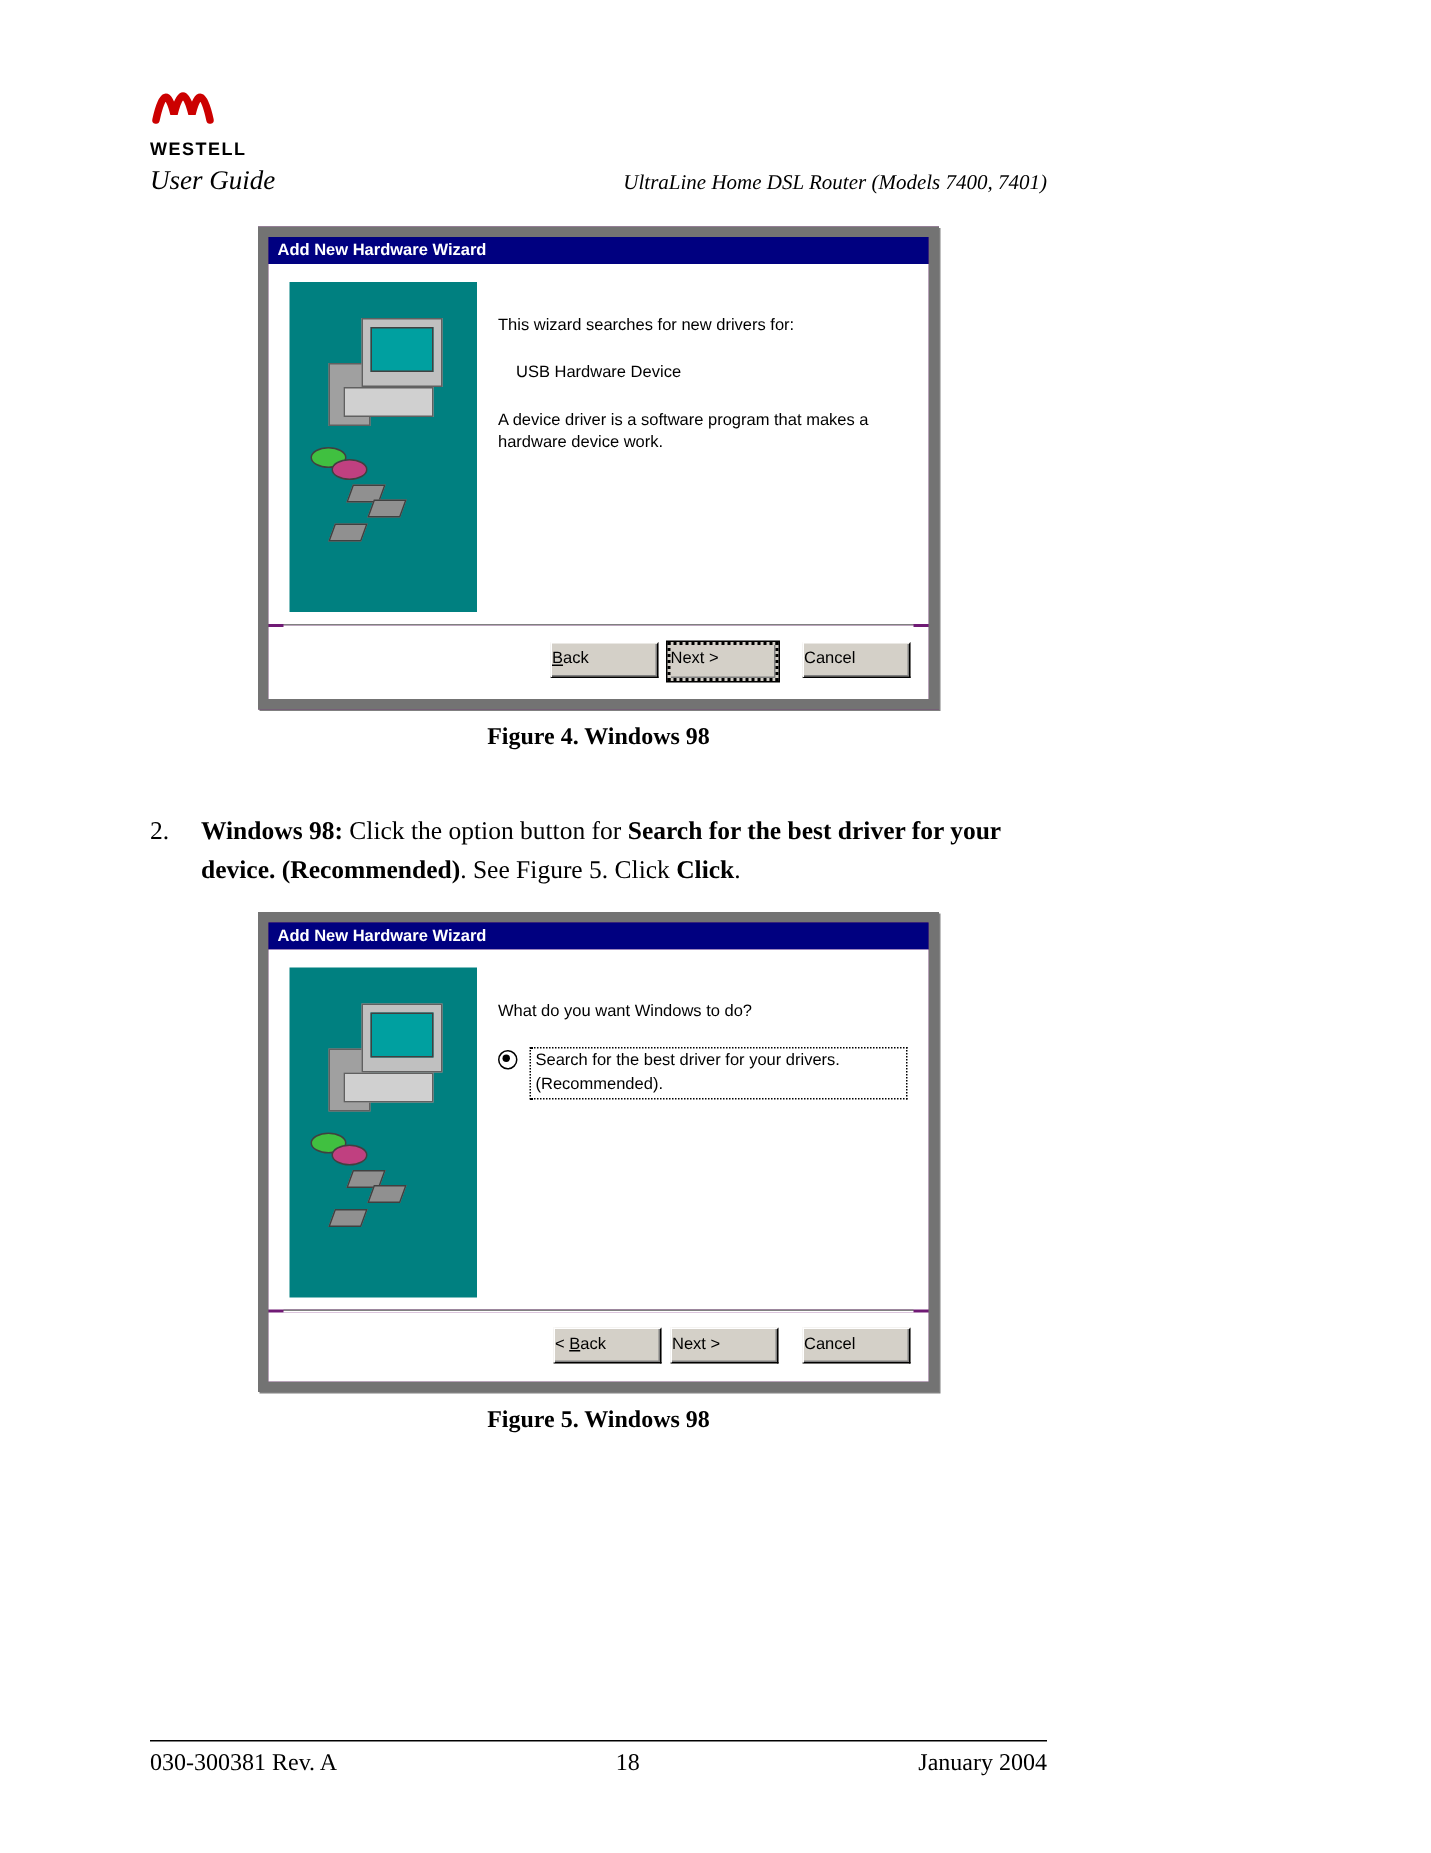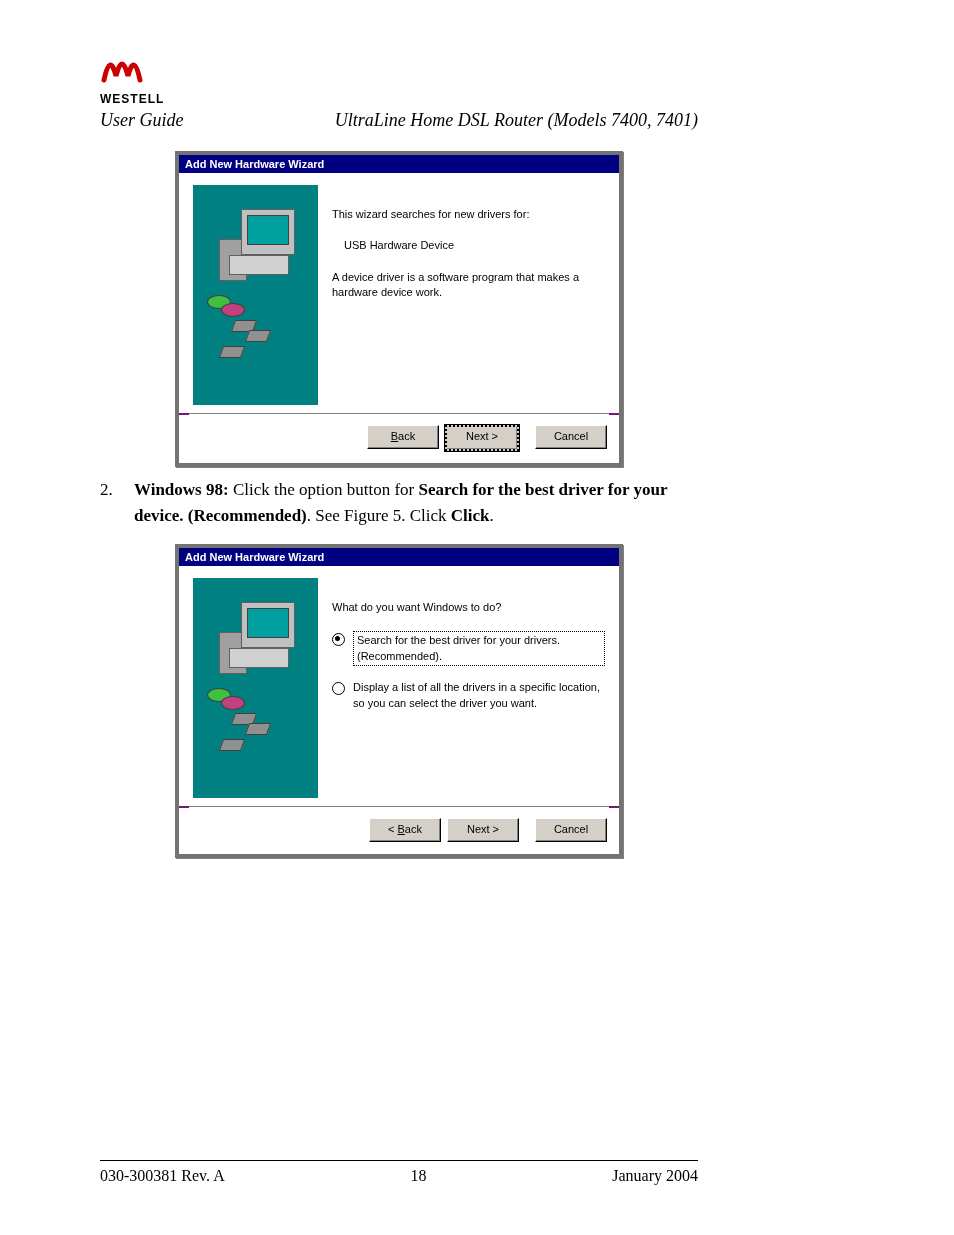"UltraLine Home DSL Router (Models" .doc-title { font-size: 18px -> 14px }
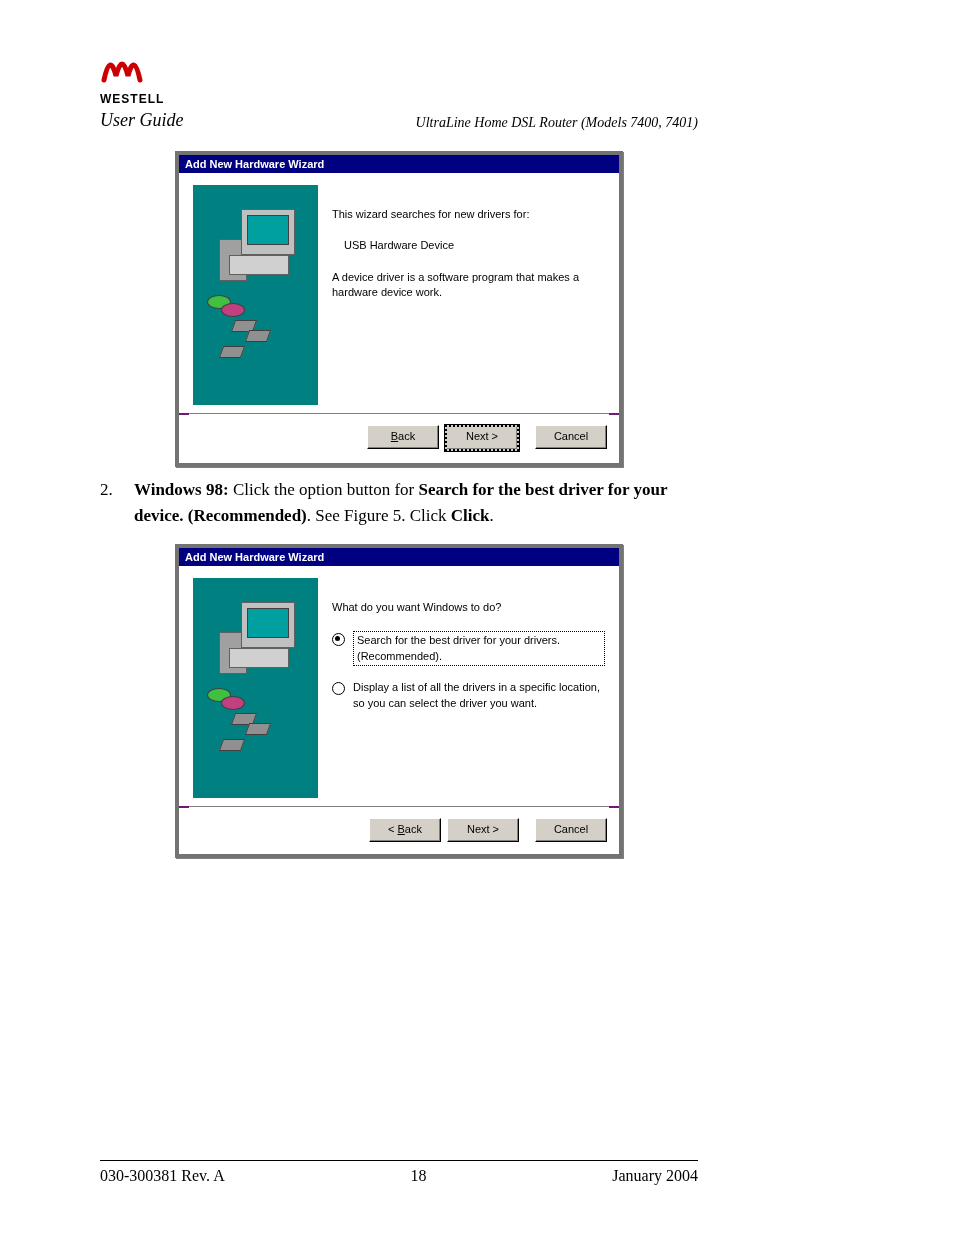"Add New Hardware Wizard" .dialog { border: 4px solid #737373 -> 7px solid #737373 }
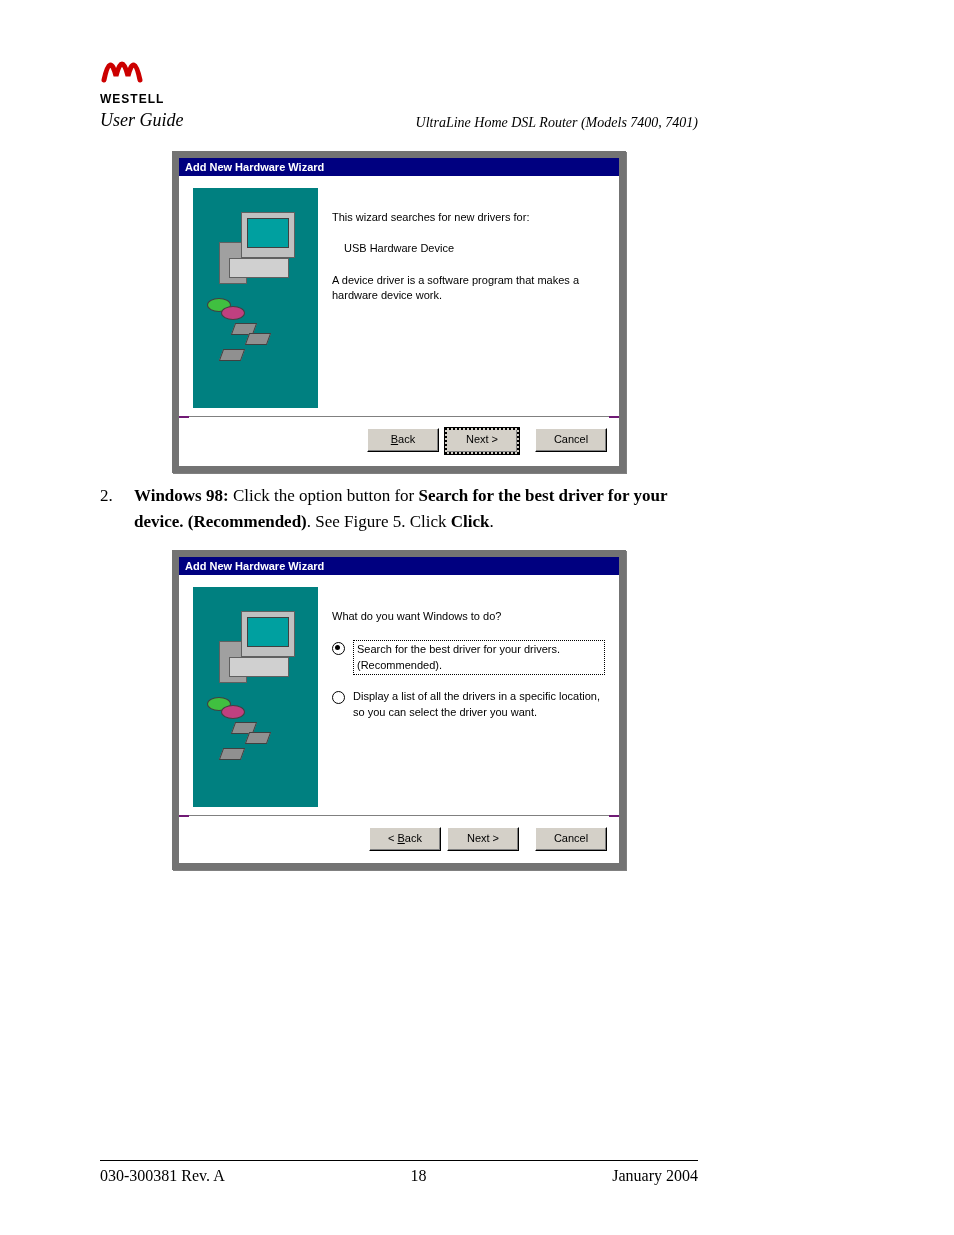"Back" .win-btn { text-align: center -> left }
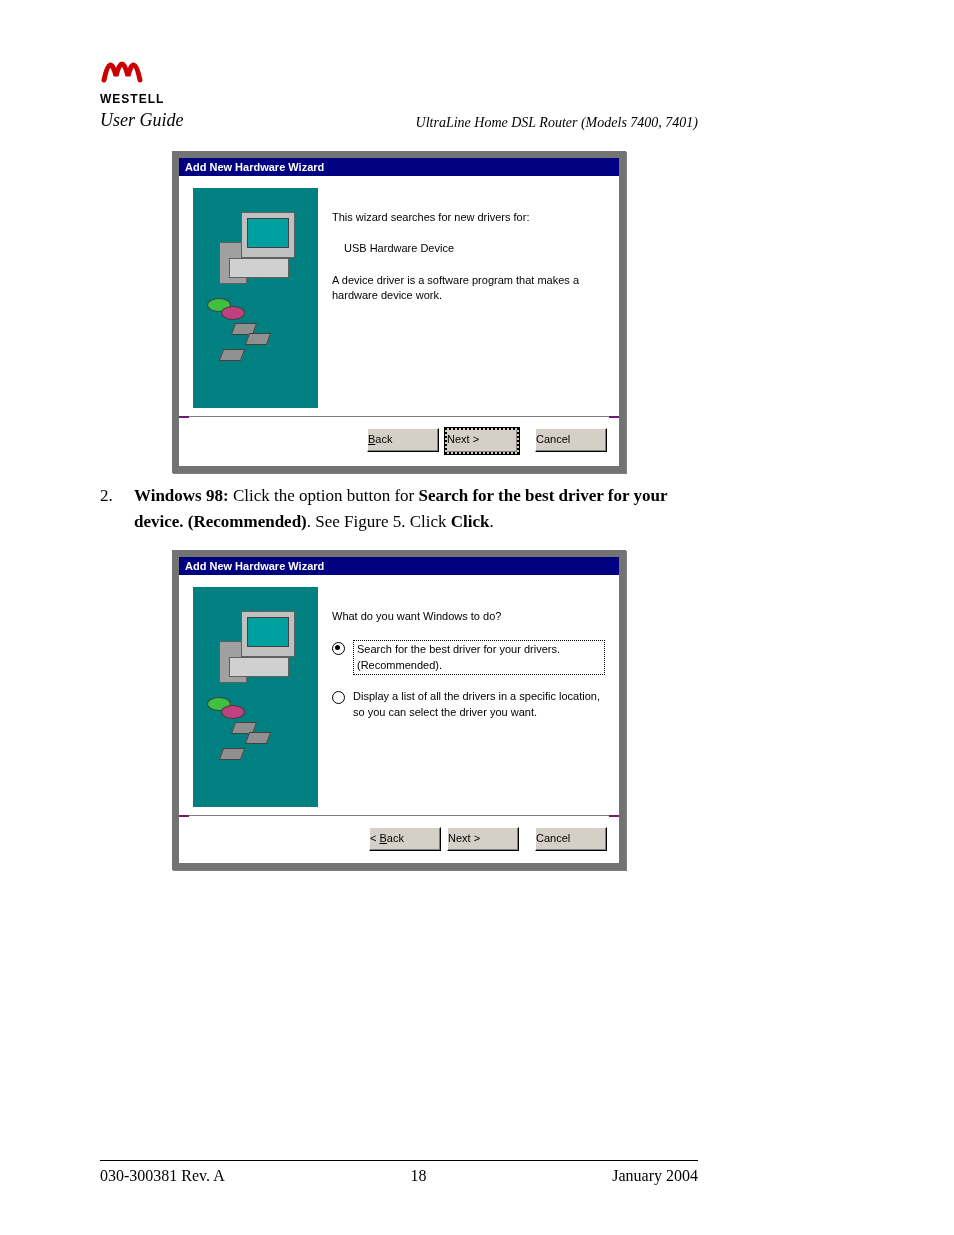"Figure 4. Windows 98" div.caption { html: none -> <div>Figure 4. Windows 98</div> }
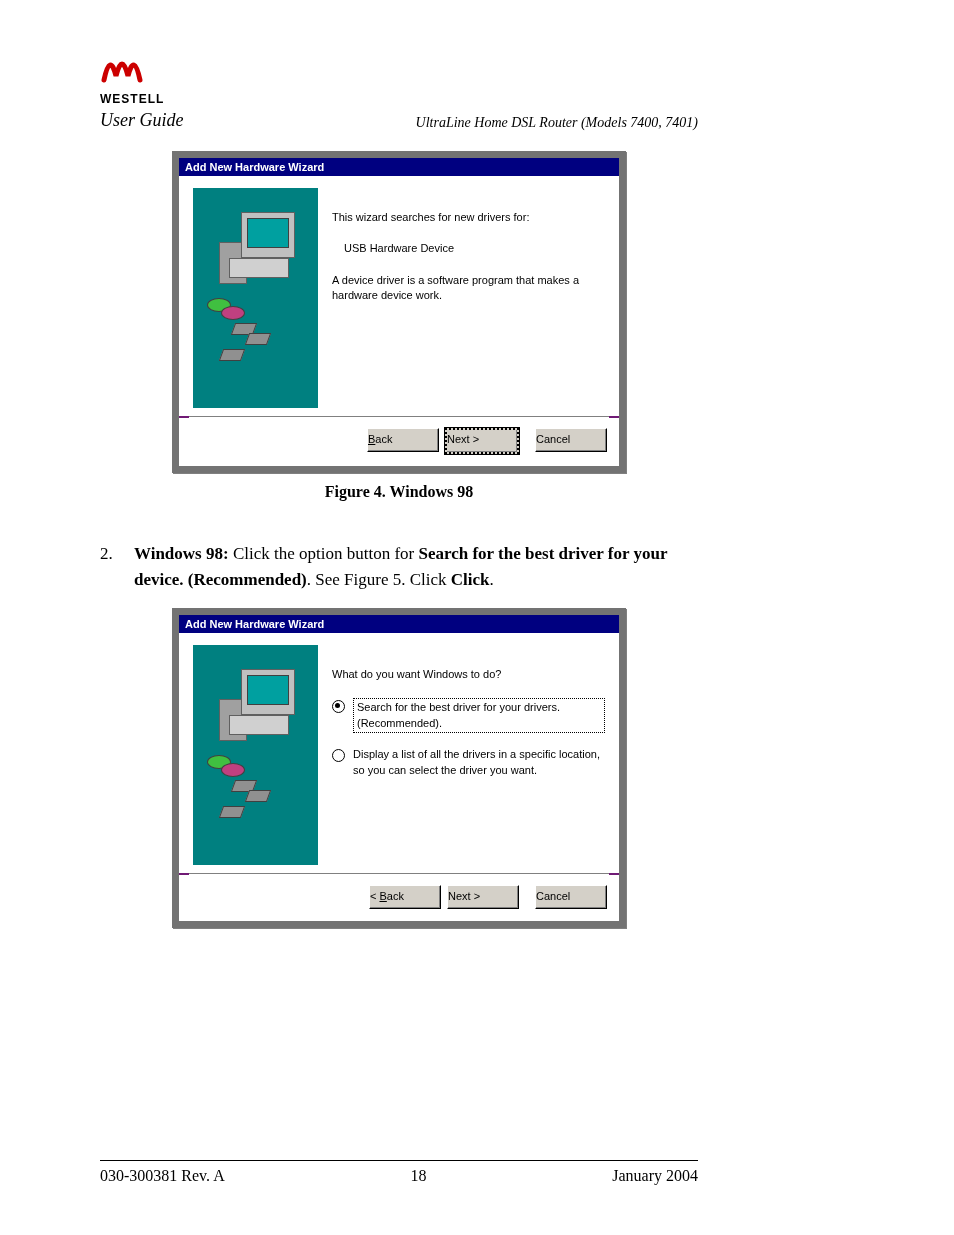"Display a list of all" div.radio-row { html: <div> <div></div> <div>Display a list of all the drivers in a specific location, so you can select the driver you want.</div> </div> -> none }
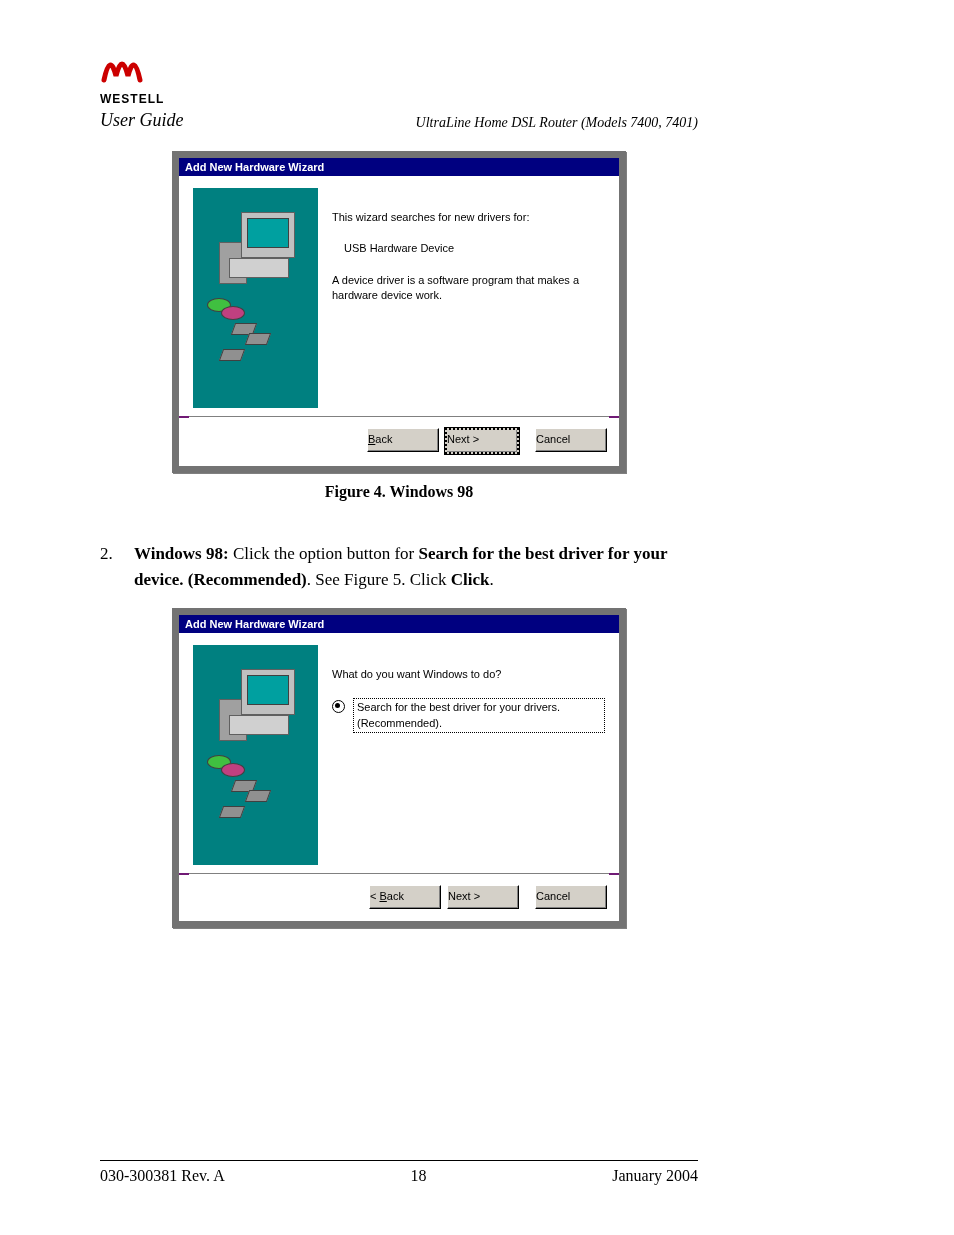"Figure 5. Windows 98" div.caption { html: none -> <div>Figure 5. Windows 98</div> }
